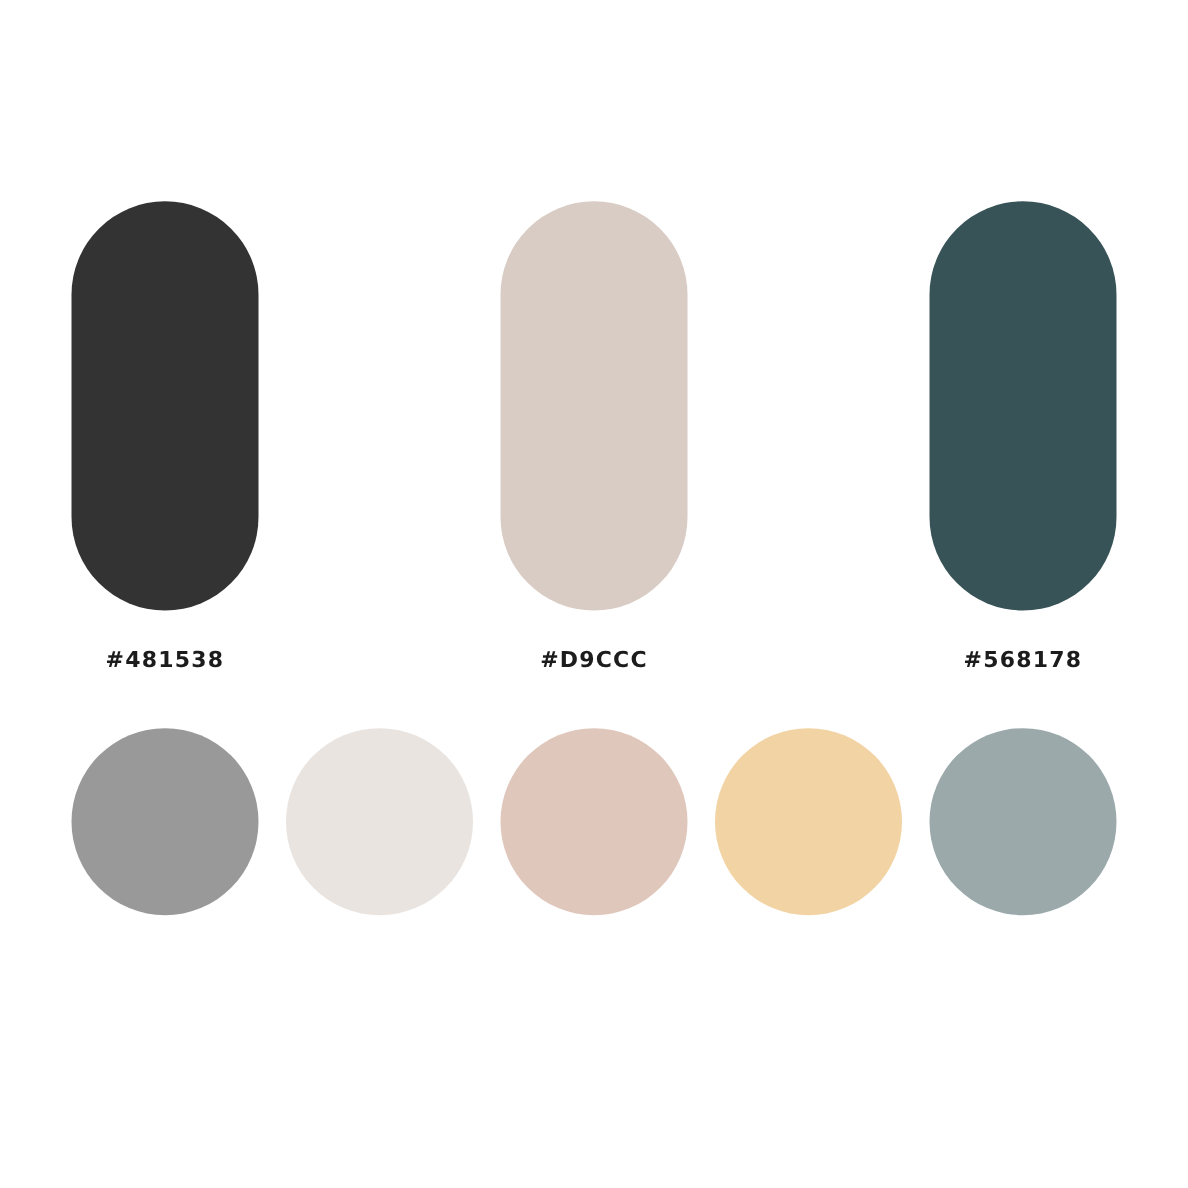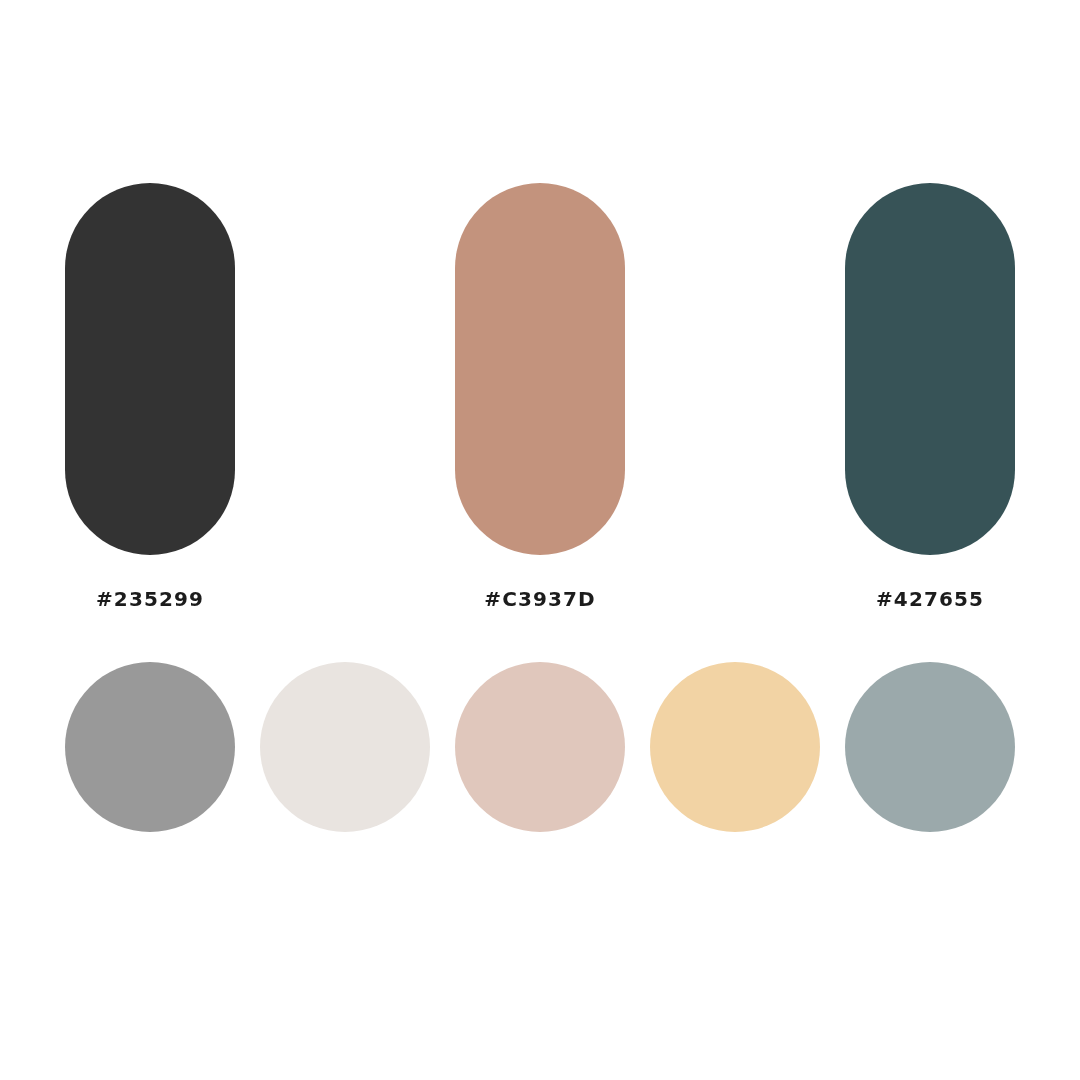"#235299" div.swatch-label { text: 235299 -> 481538 }
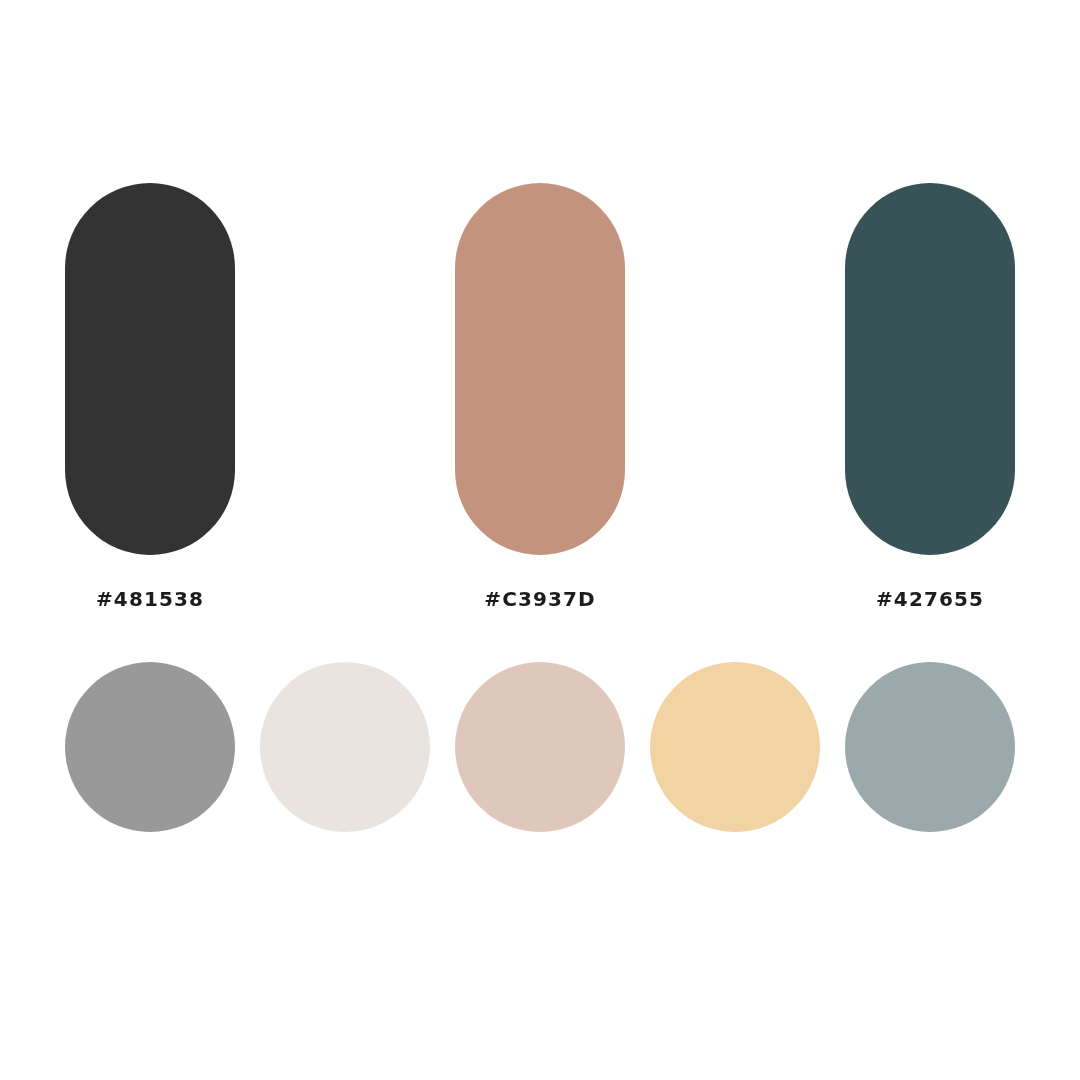"#D9CCC" div.swatch-col { html: none -> <div> <div></div> <div>#D9CCC</div> </div> }
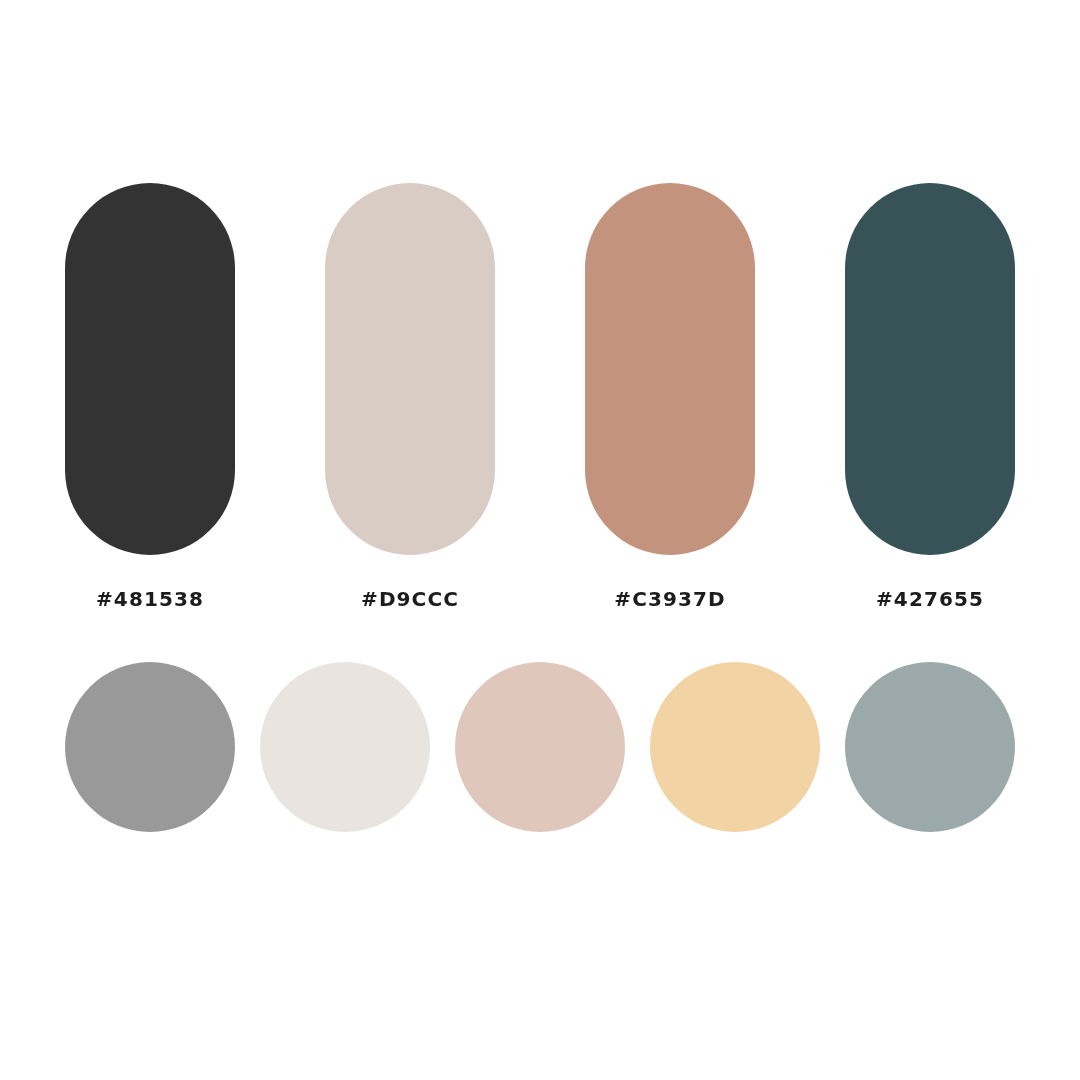"#C3937D" div.swatch-col { html: <div> <div></div> <div>#C3937D</div> </div> -> none }
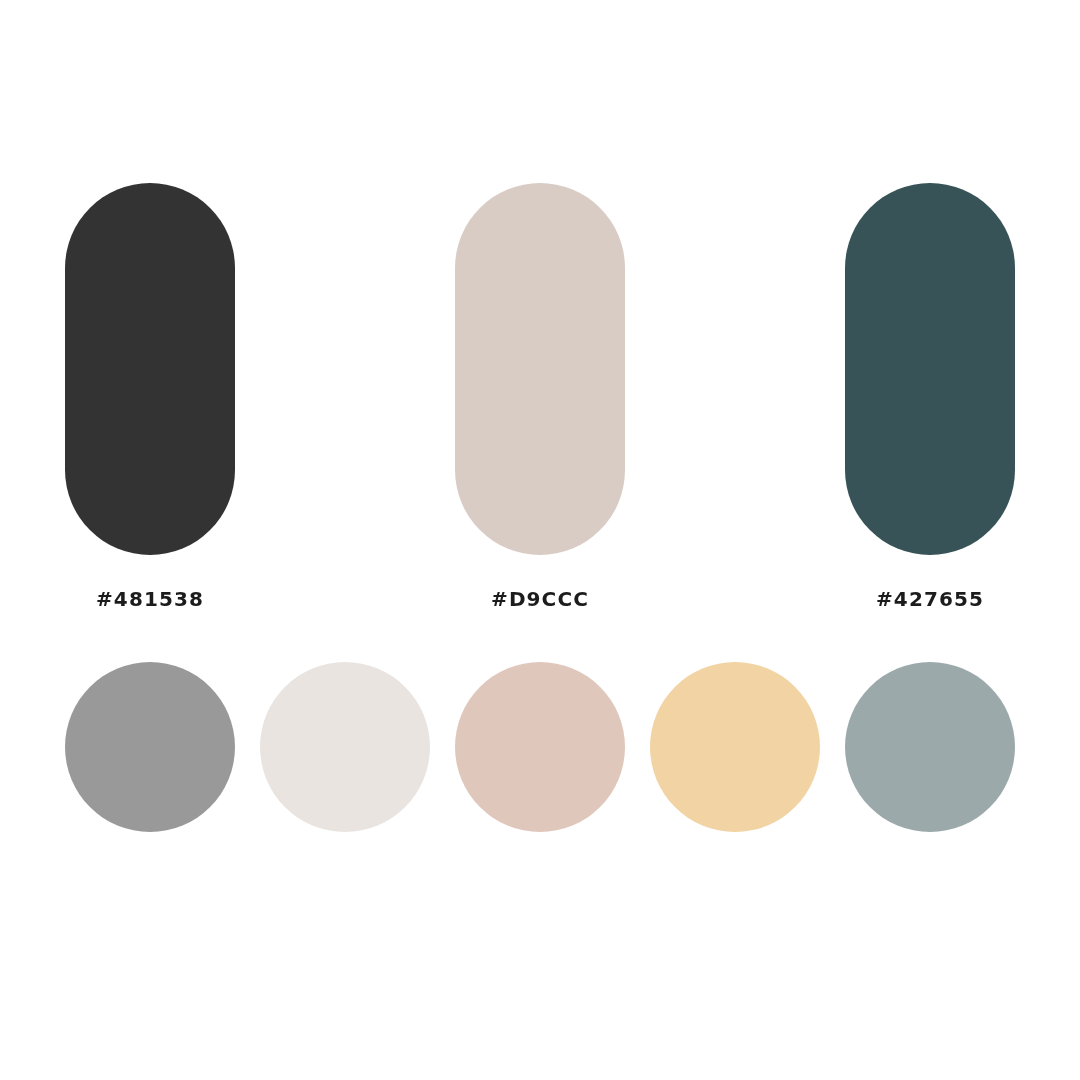"#427655" div.swatch-label { text: 427655 -> 568178 }
